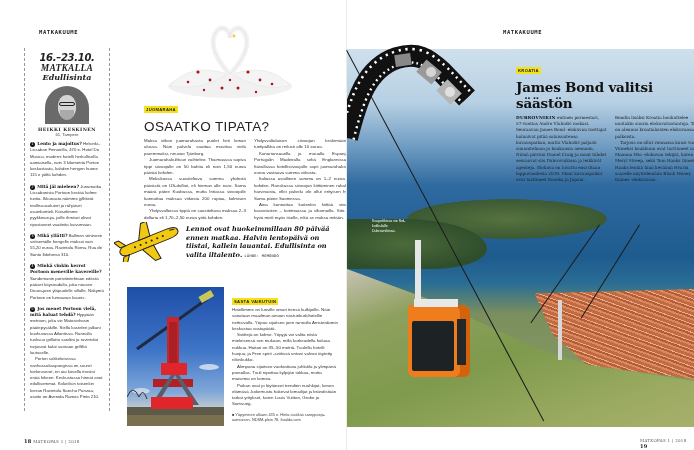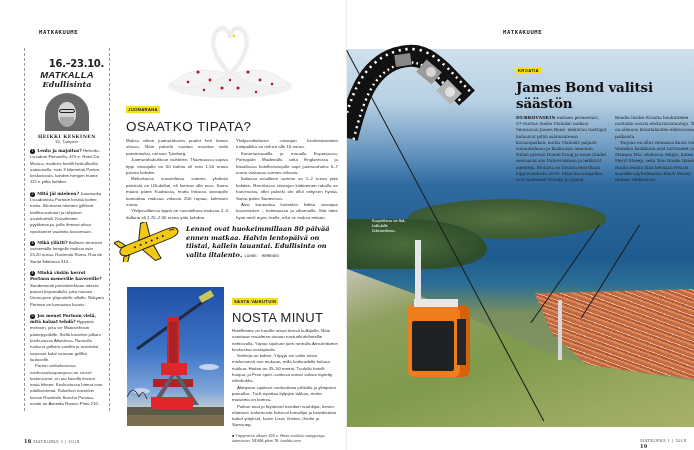"16.–23.10." .sb-dates { font-style: none -> italic; margin-top: 8px -> 2px; text-align: right -> center }
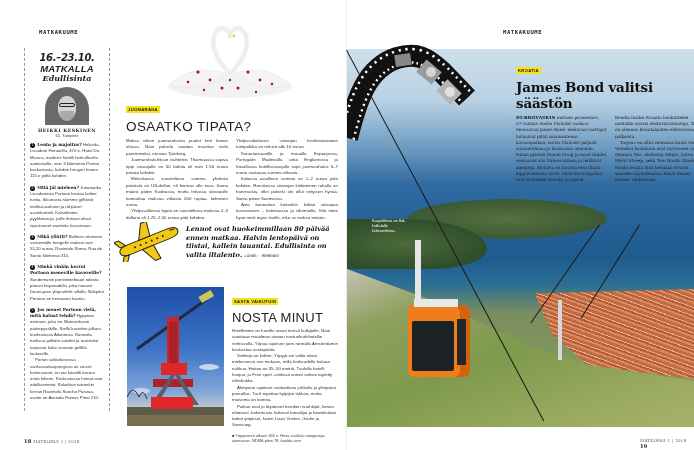"MATKALLA" .sb-title { font-family: Liberation Sans, sans-serif -> Liberation Serif, serif }
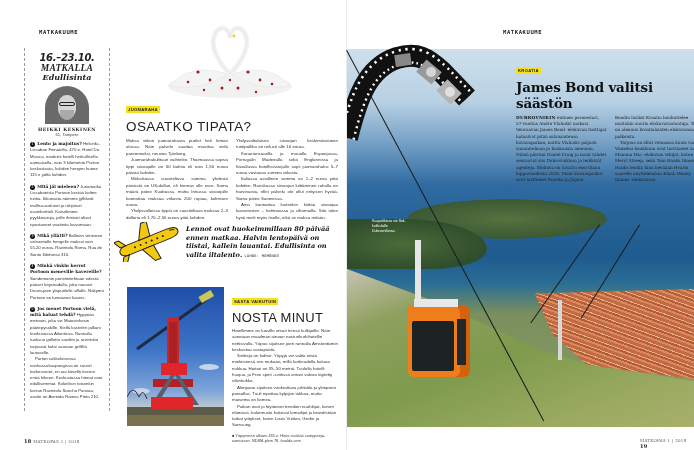"OSAATKO TIPATA?" .article1 { left: 126px -> 144px }
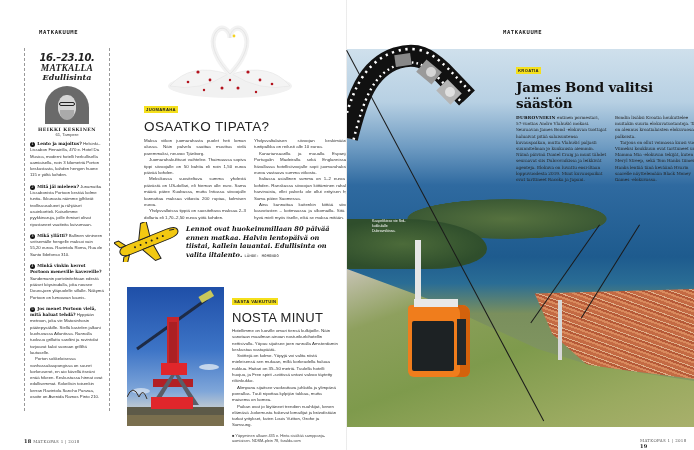"NOSTA MINUT" div.a2-title { html: <div>NOSTA MINUT</div> -> none }
